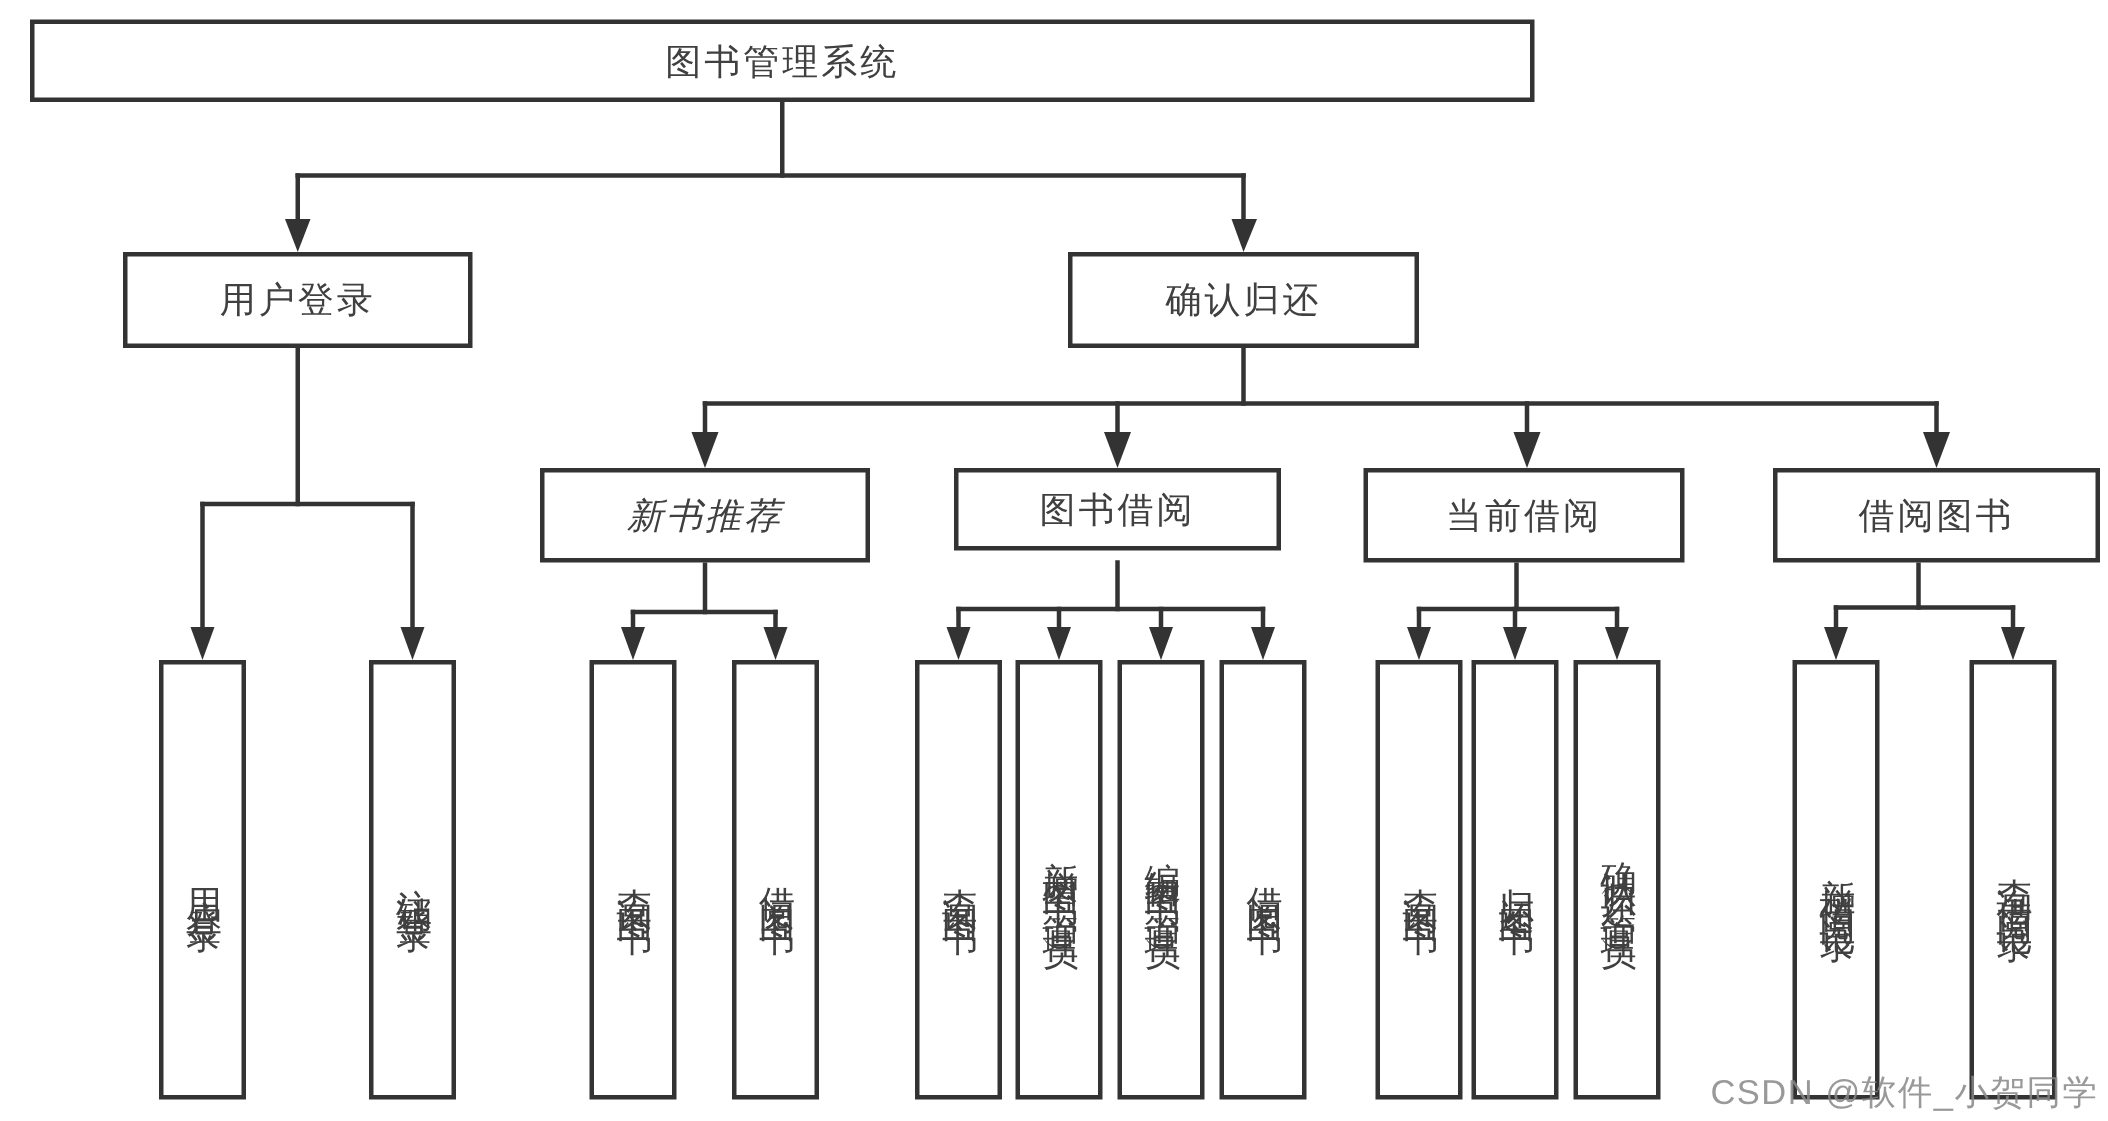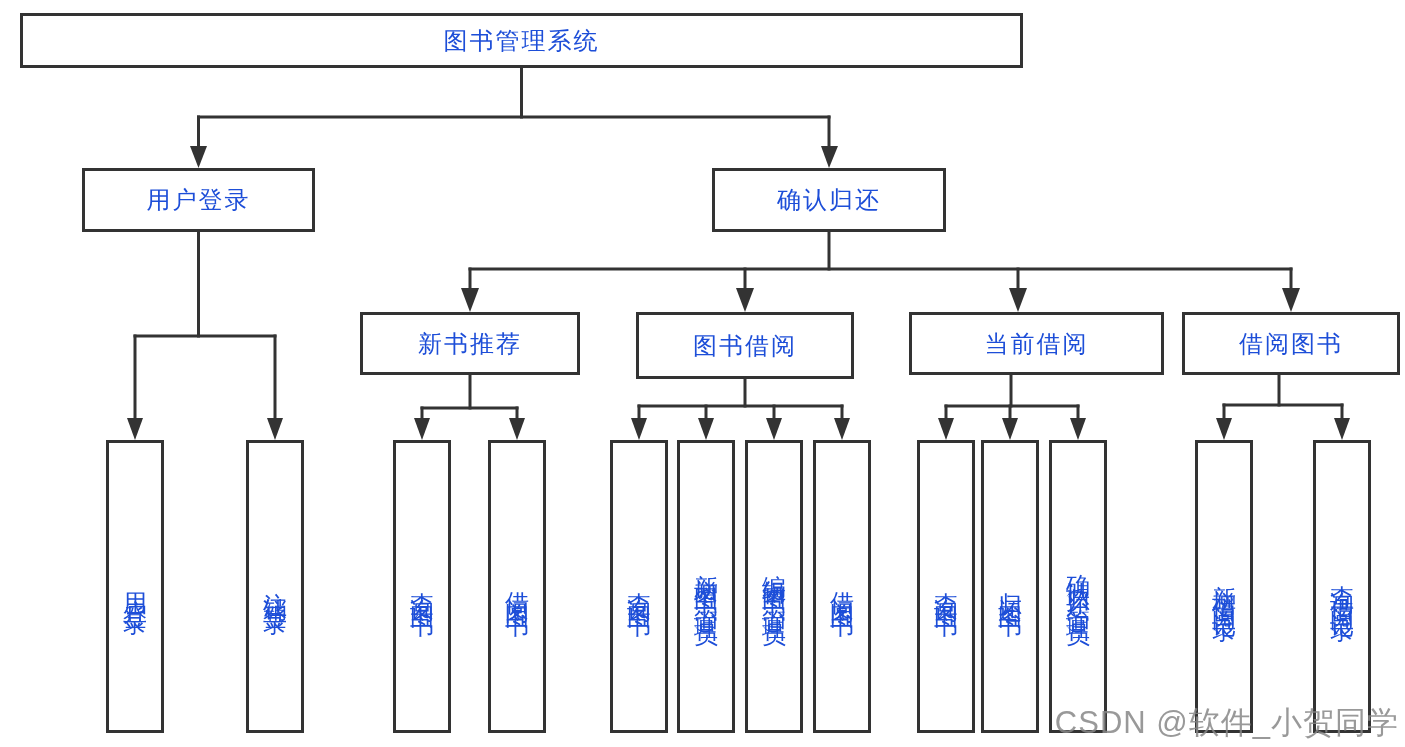"图书管理系统" .box { color: #1d4ed8 -> #404040 }
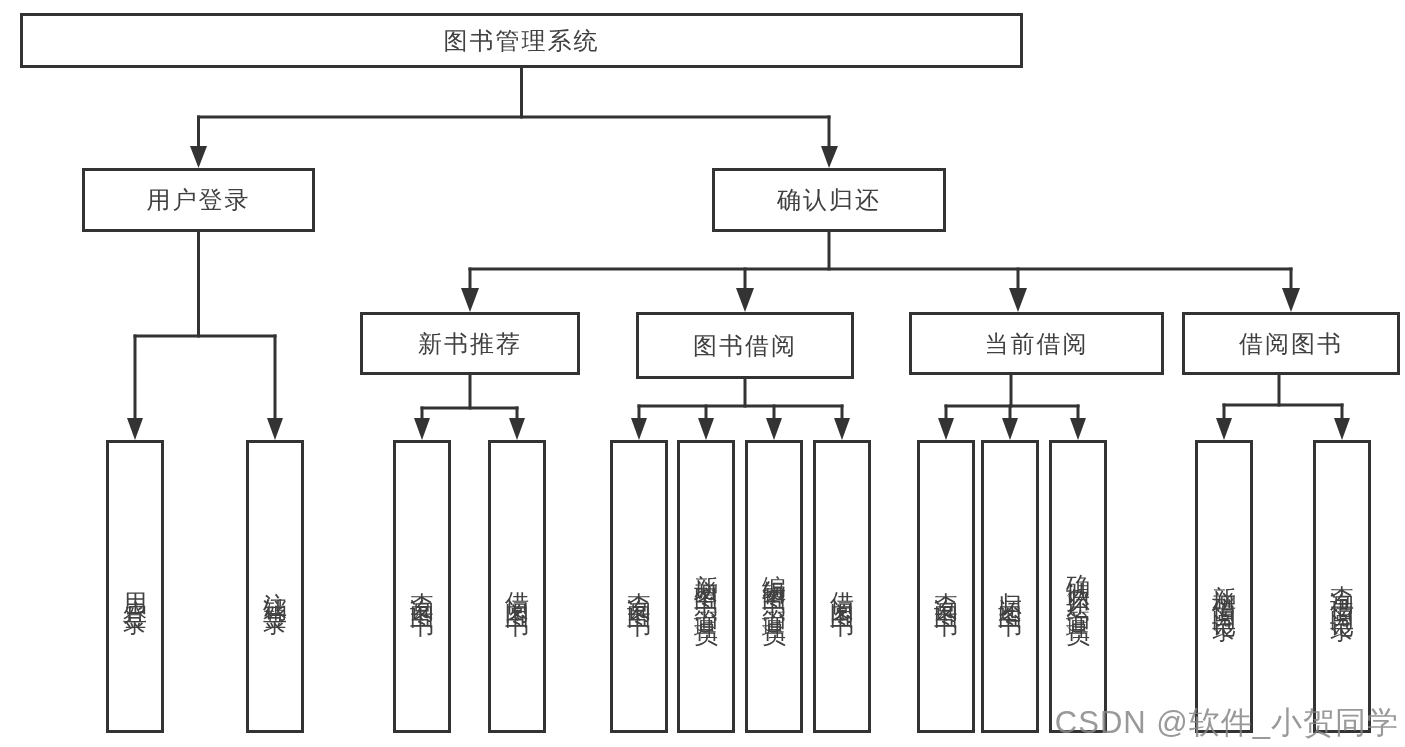"新书推荐" .n-l3-0 { font-style: none -> italic }
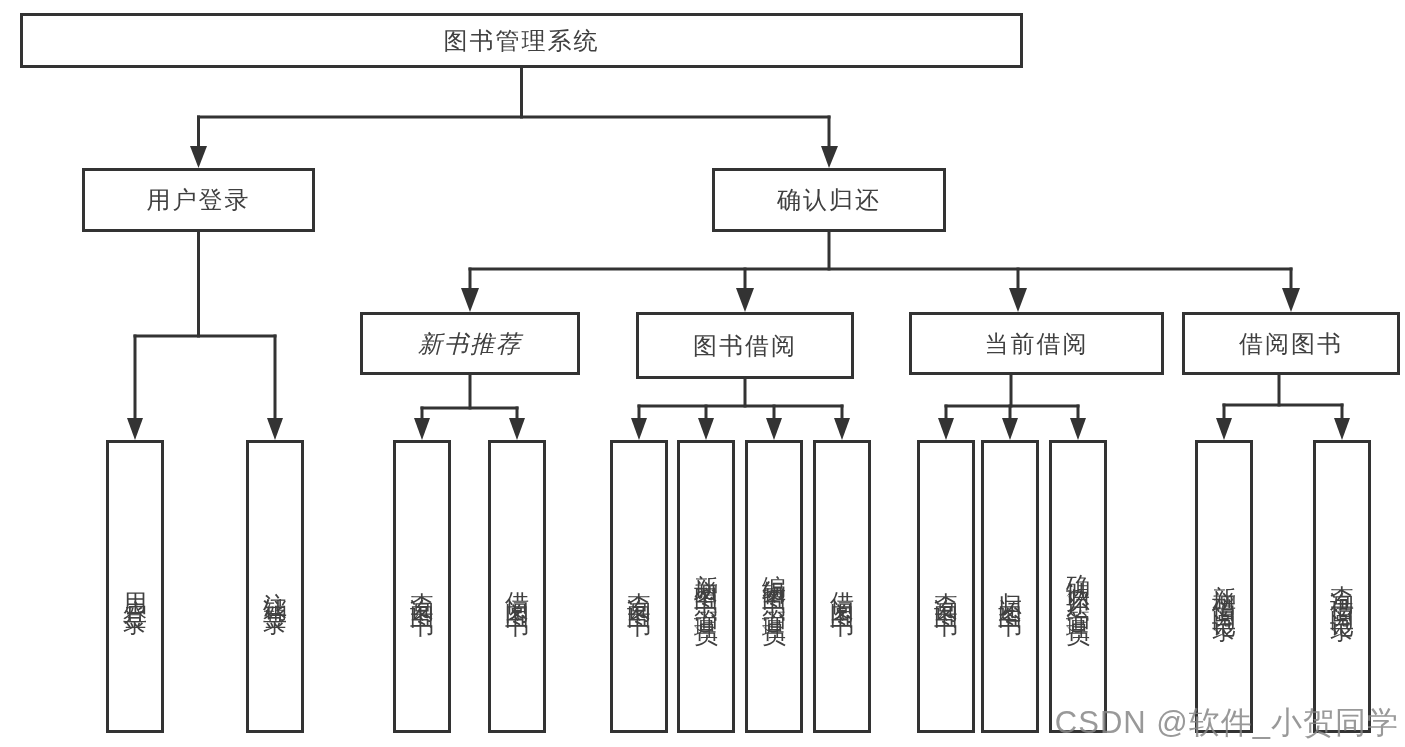"图书借阅" .n-l3-1 { height: 67px -> 55px }
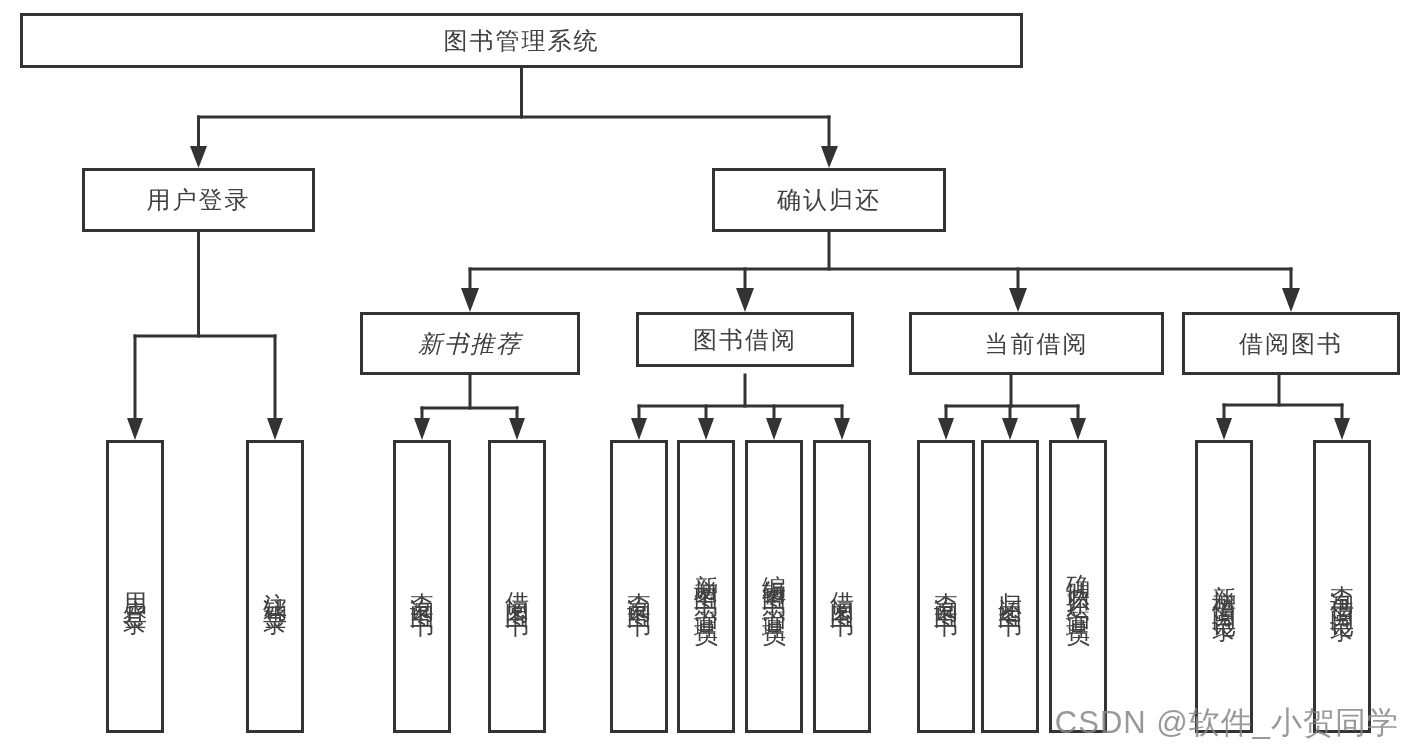"当前借阅" .n-l3-2 { width: 255px -> 214px }
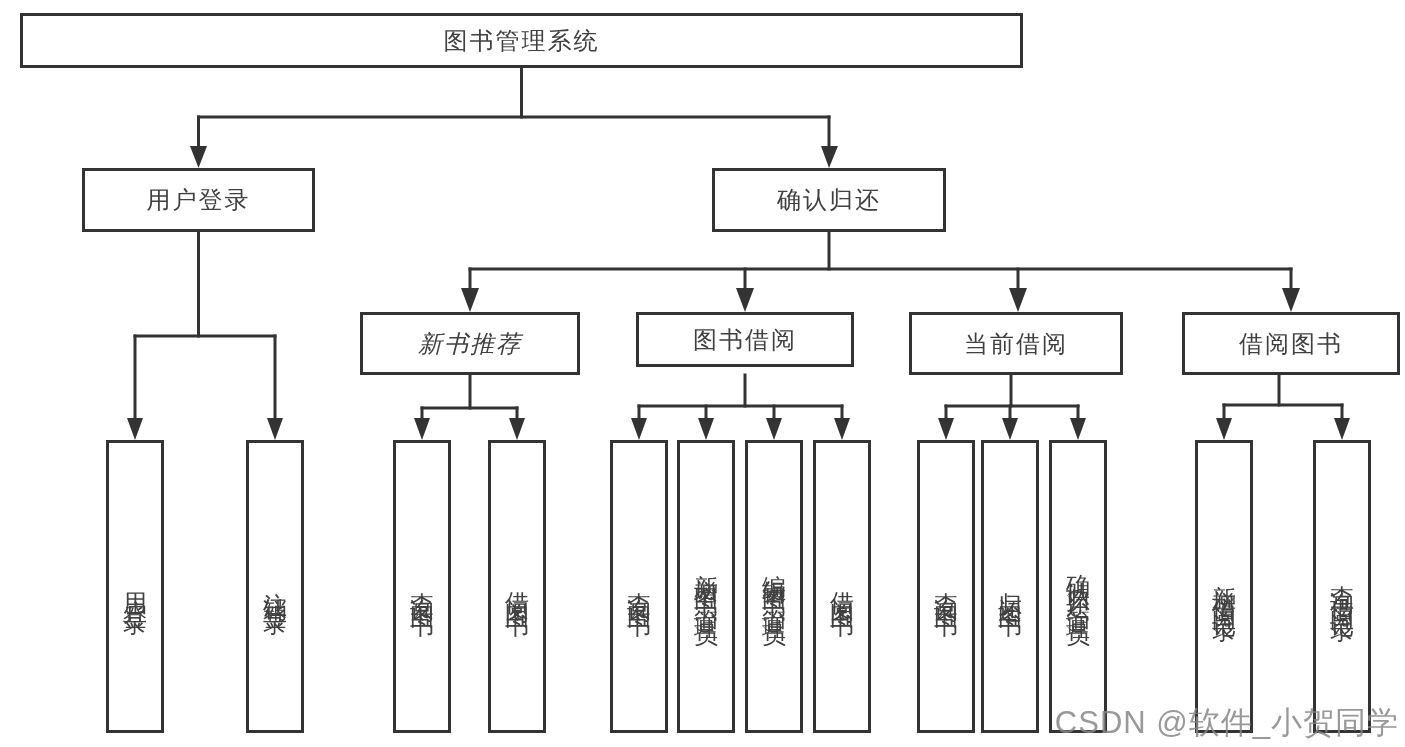"CSDN @软件_小贺同学" .watermark { font-size: 31px -> 23px }
